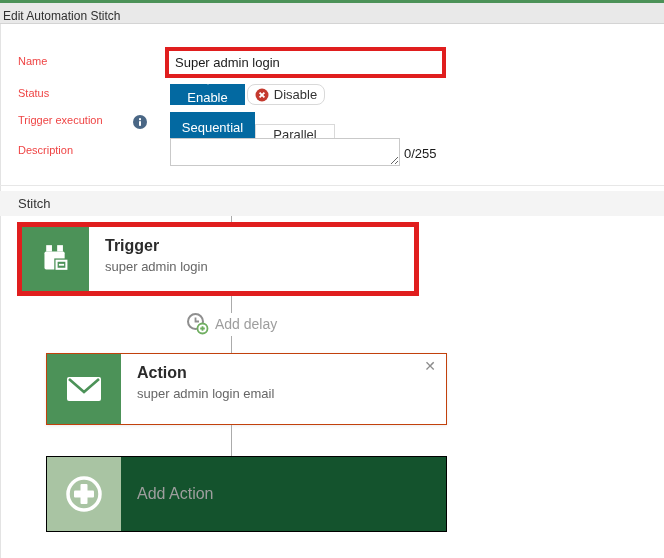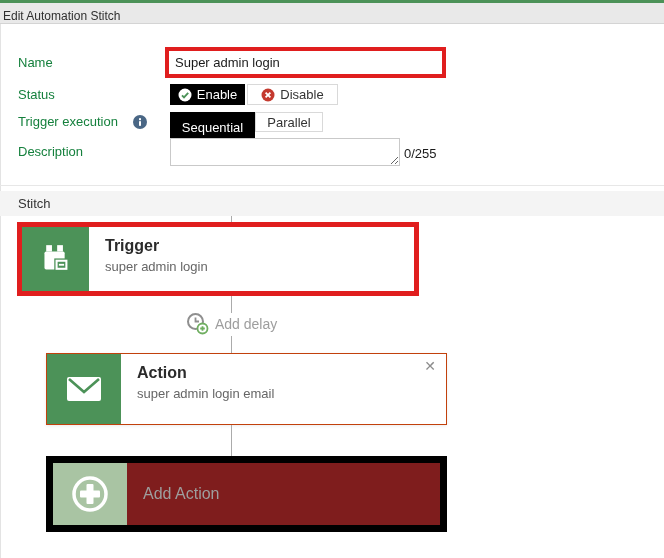"Name" .form-label { color: #15803d -> #ef4444; font-size: 13px -> 11px }
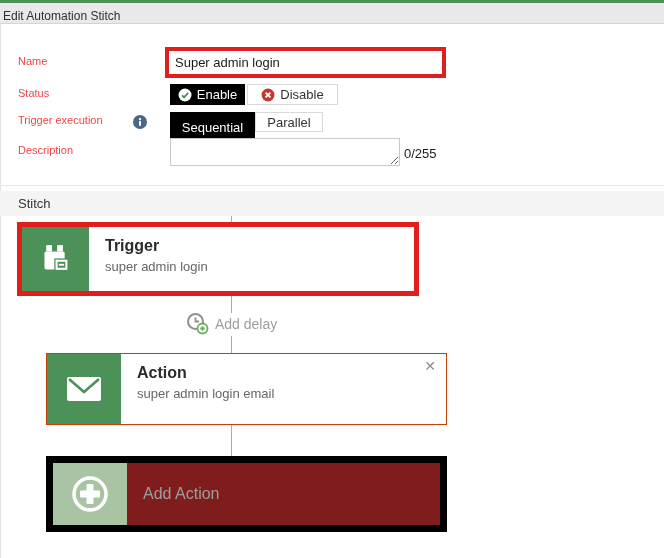"Enable" .seg-on { background: #000000 -> #0369a1; flex-direction: none -> column }
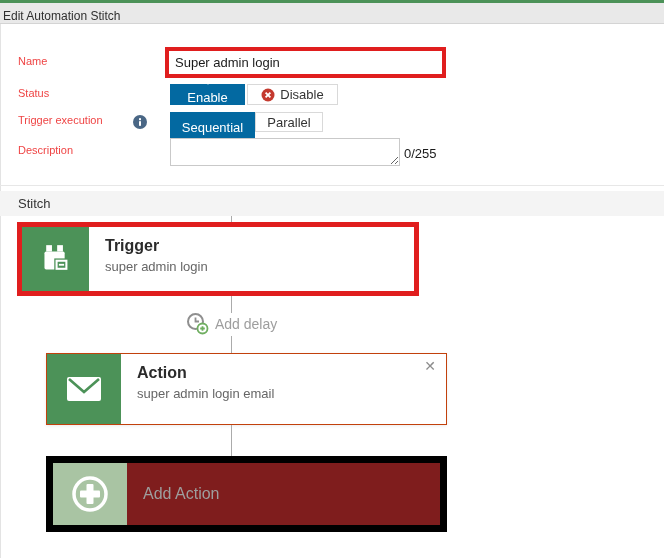"Disable" div.seg-btn { border-radius: none -> 8px; width: 91px -> 78px }
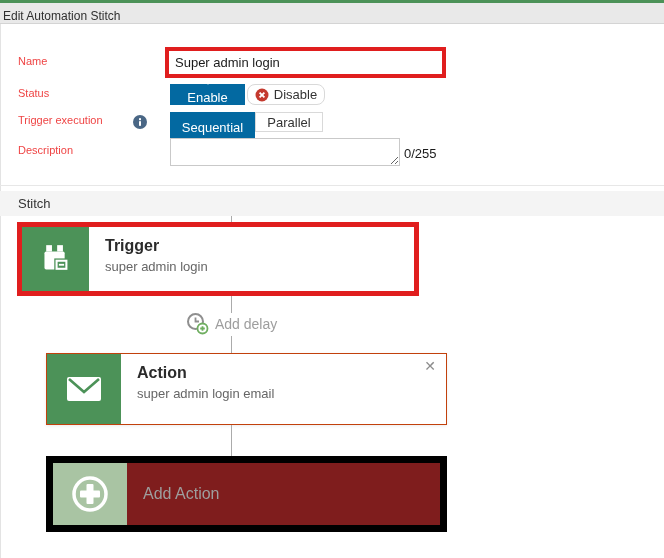"Parallel" div.seg-btn { top: 112px -> 124px; width: 68px -> 80px }
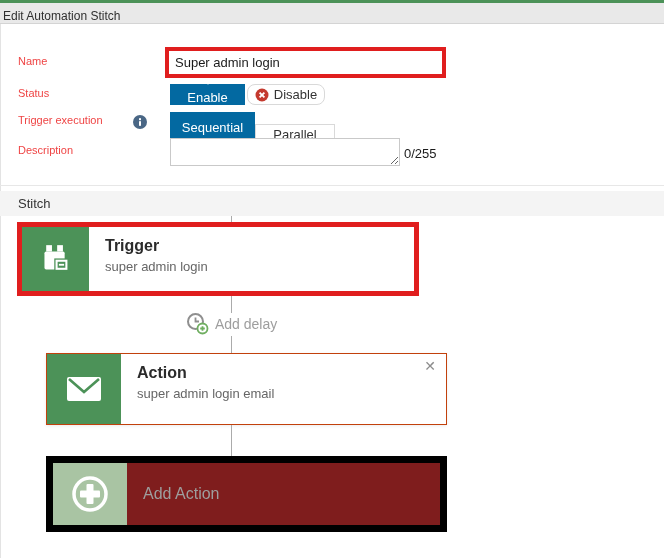"Add Action" .add-action-card { background: #7f1d1d -> #14532d; border: 7px solid #000000 -> 1px solid #000000 }
